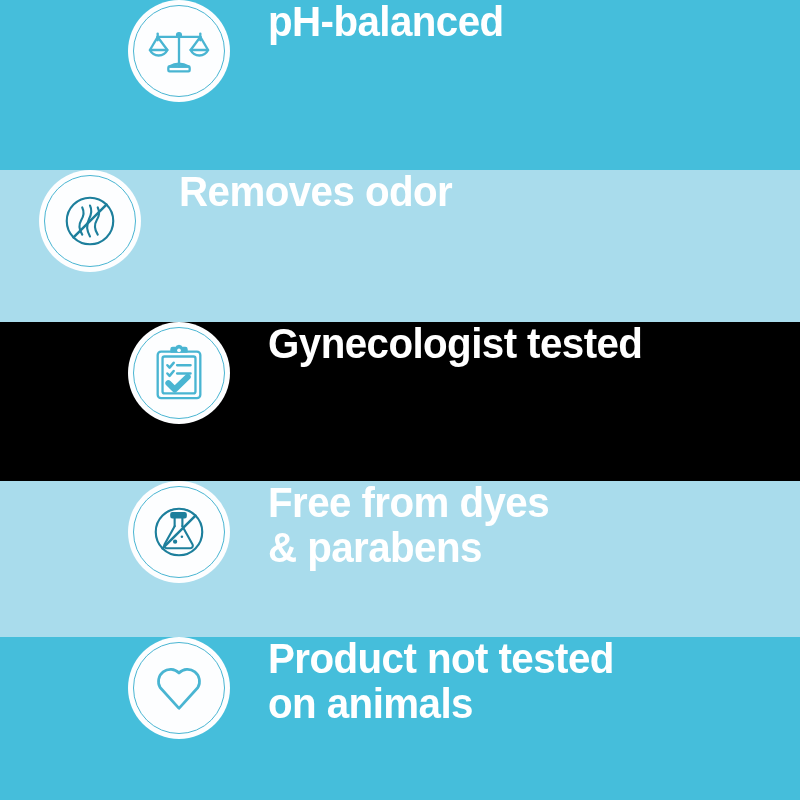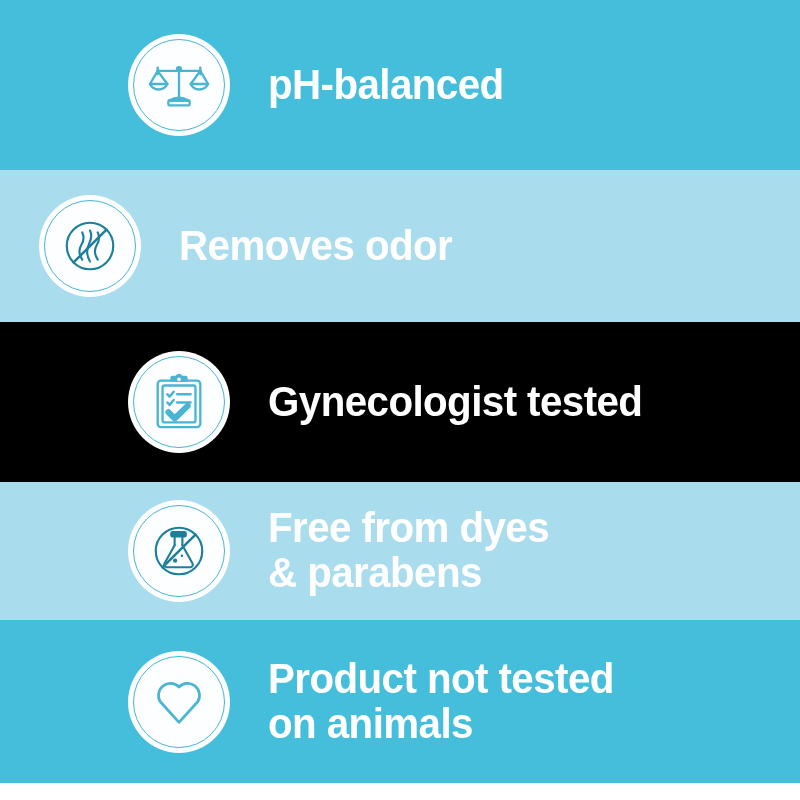"pH-balanced" .band { align-items: center -> flex-start }
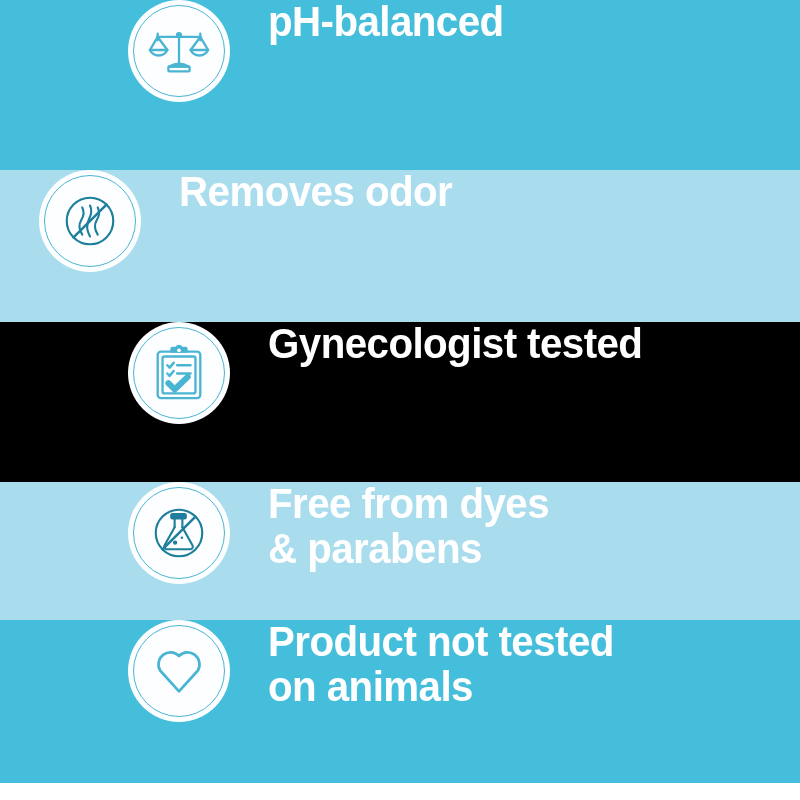"Free from dyes" .band-3 { height: 138px -> 156px }
